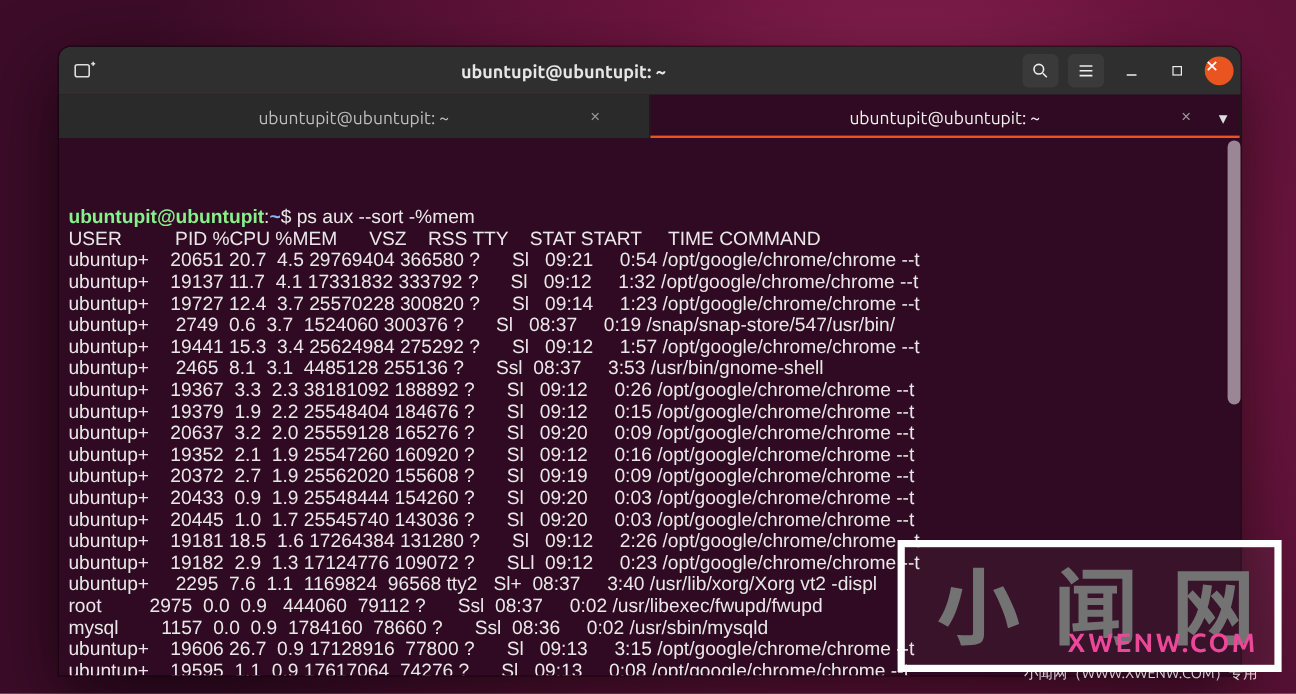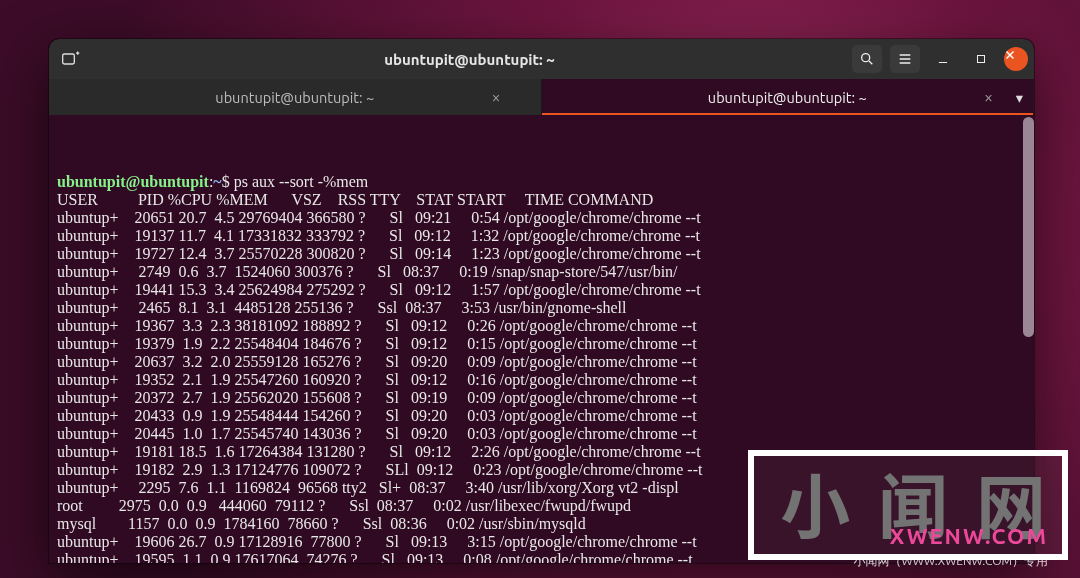"ubuntupit@ubuntupit:~$ ps aux --sort" .term { font-family: Liberation Serif, serif -> Liberation Sans, sans-serif }
